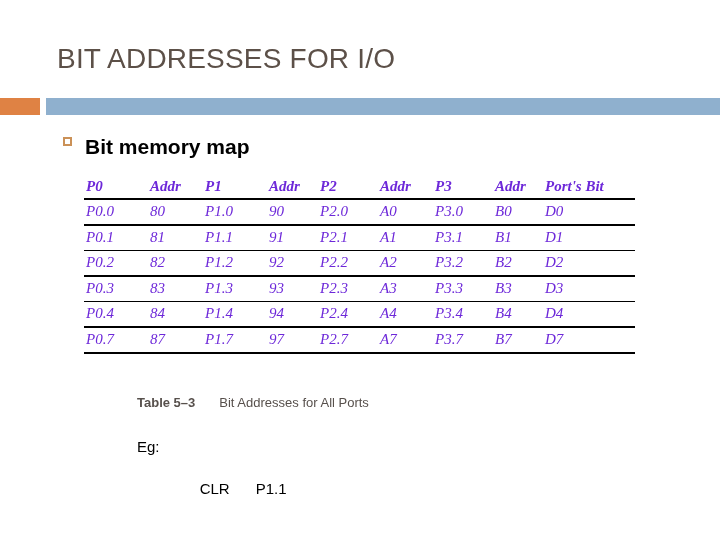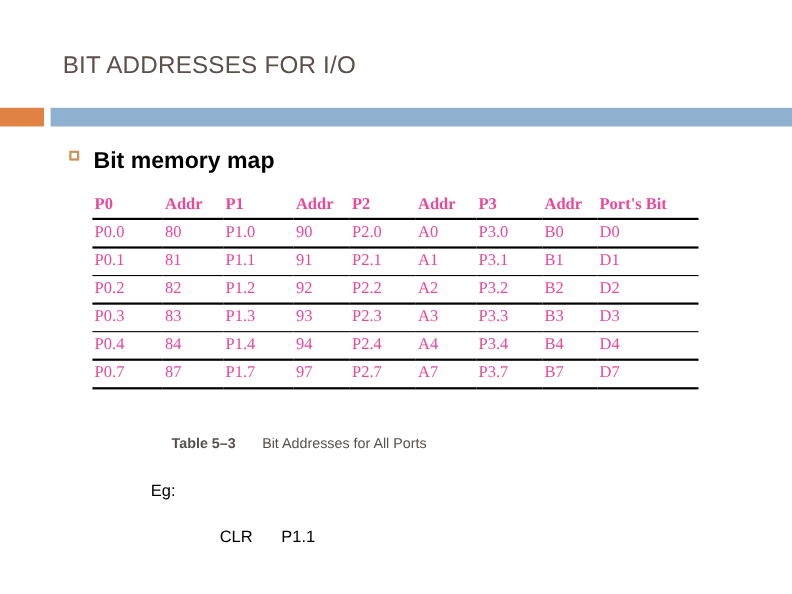"BIT ADDRESSES FOR I/O" #slide-title { font-size: 22px -> 28px }
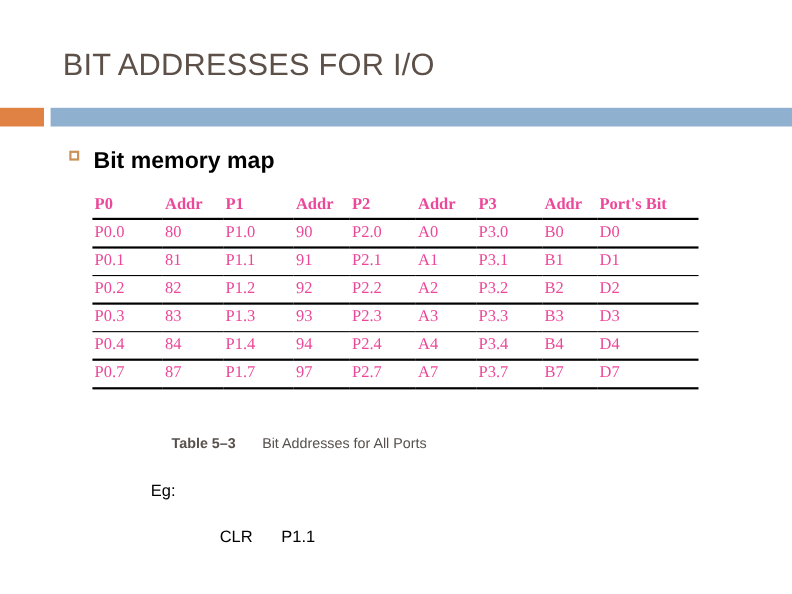"P0" table.bit-table { color: #ec4899 -> #6d28d9; font-style: none -> italic }
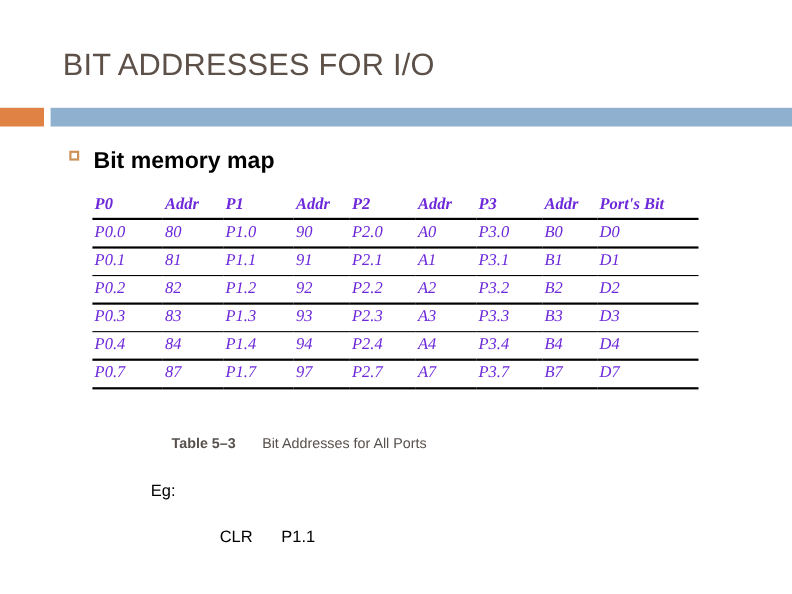"Table 5–3 Bit Addresses for" #table-caption { margin-left: 19px -> none }
